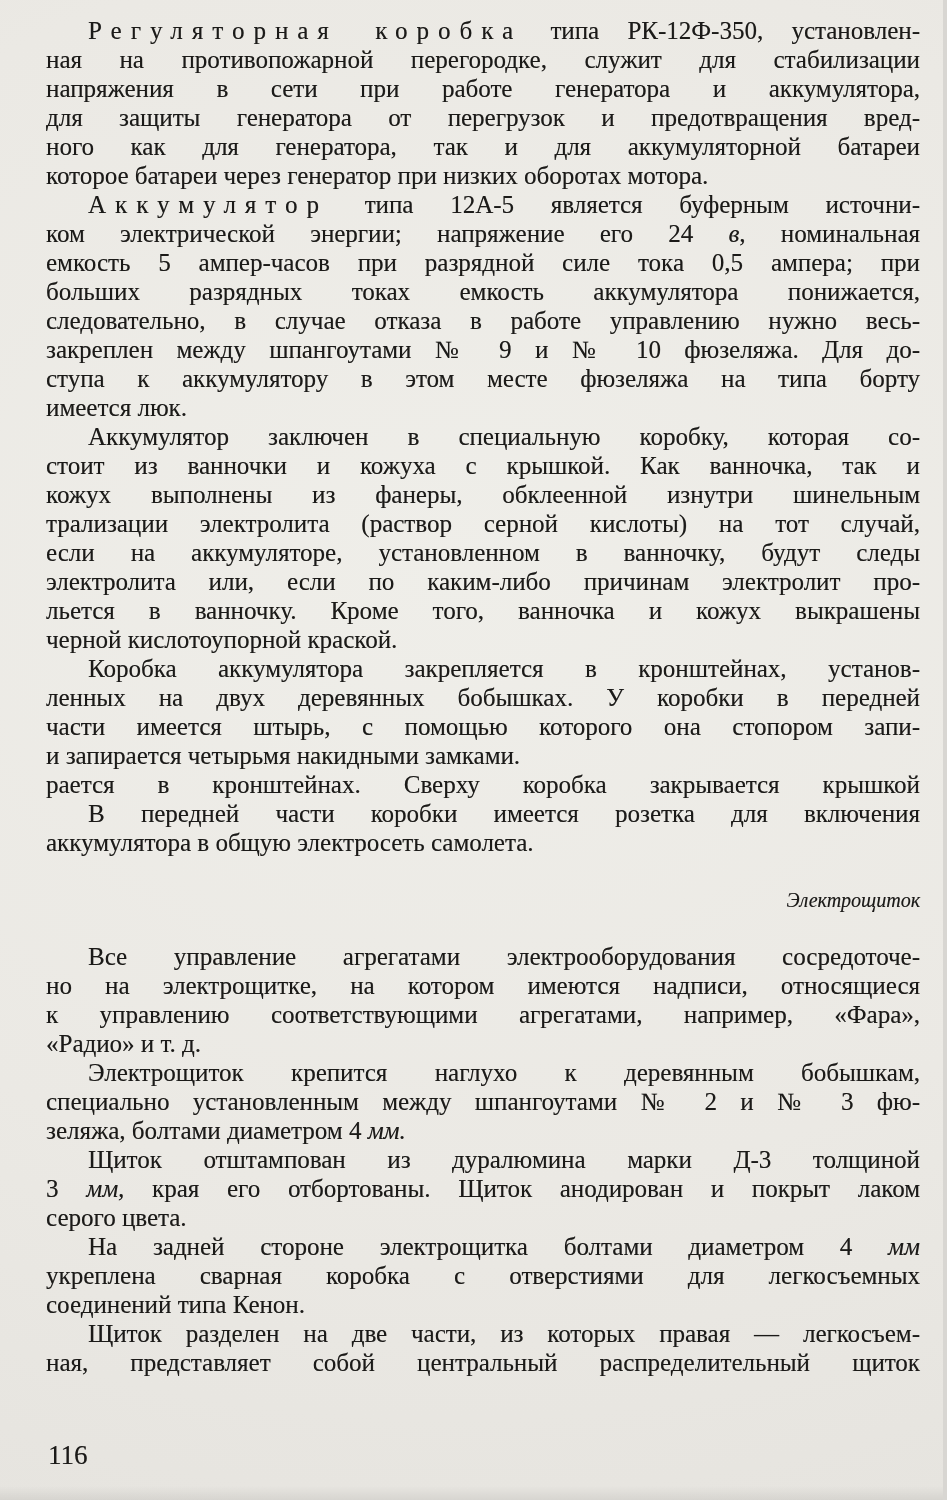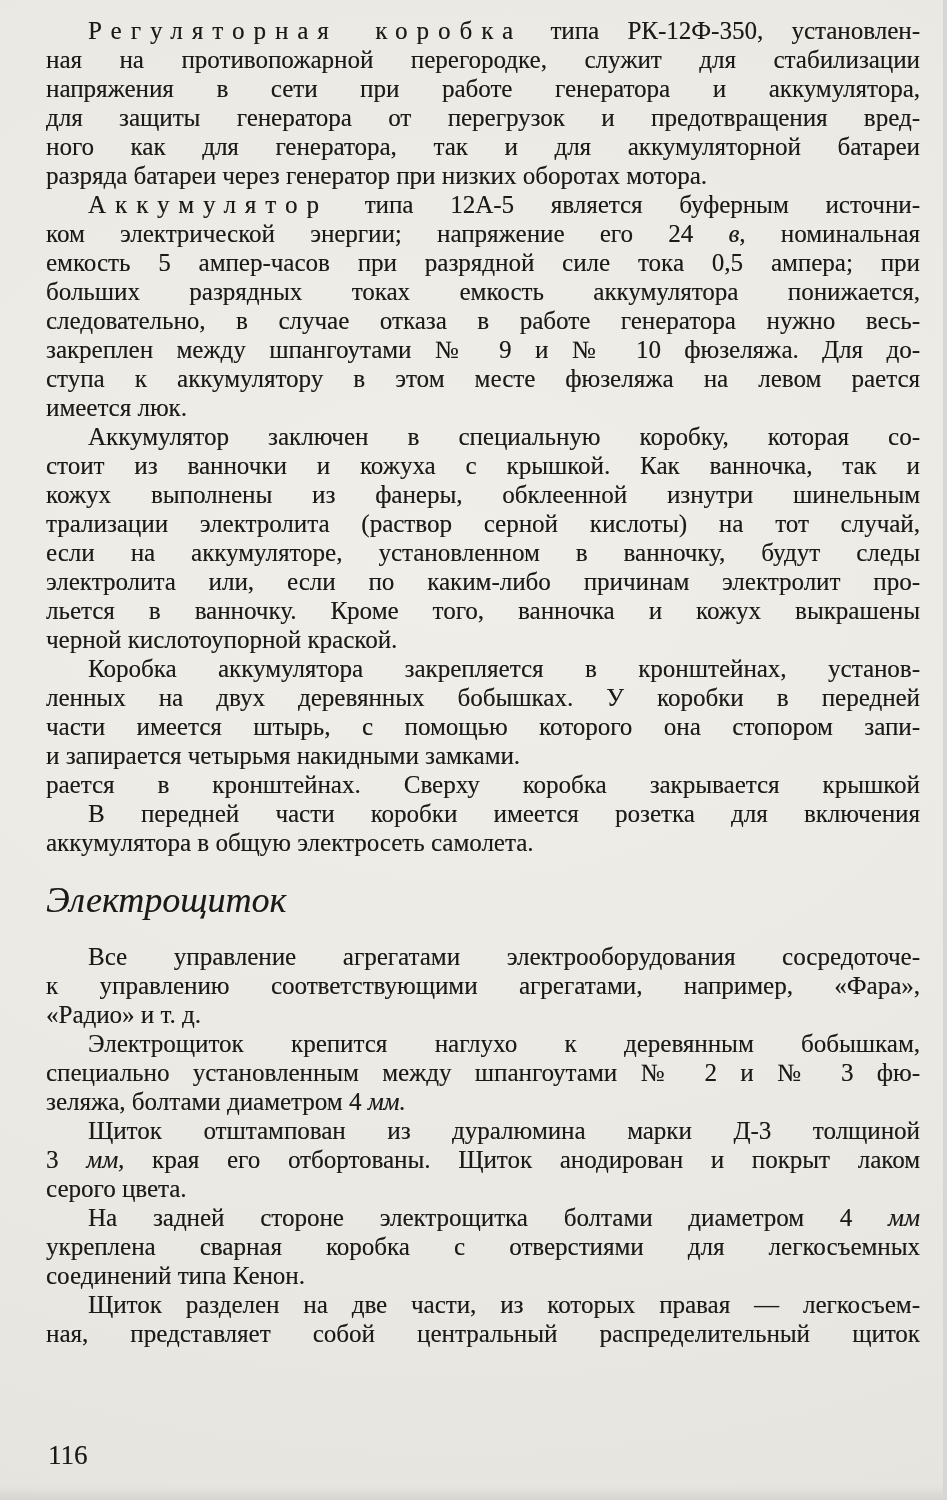"разряда батареи через генератор при" span { text: разряда -> которое }
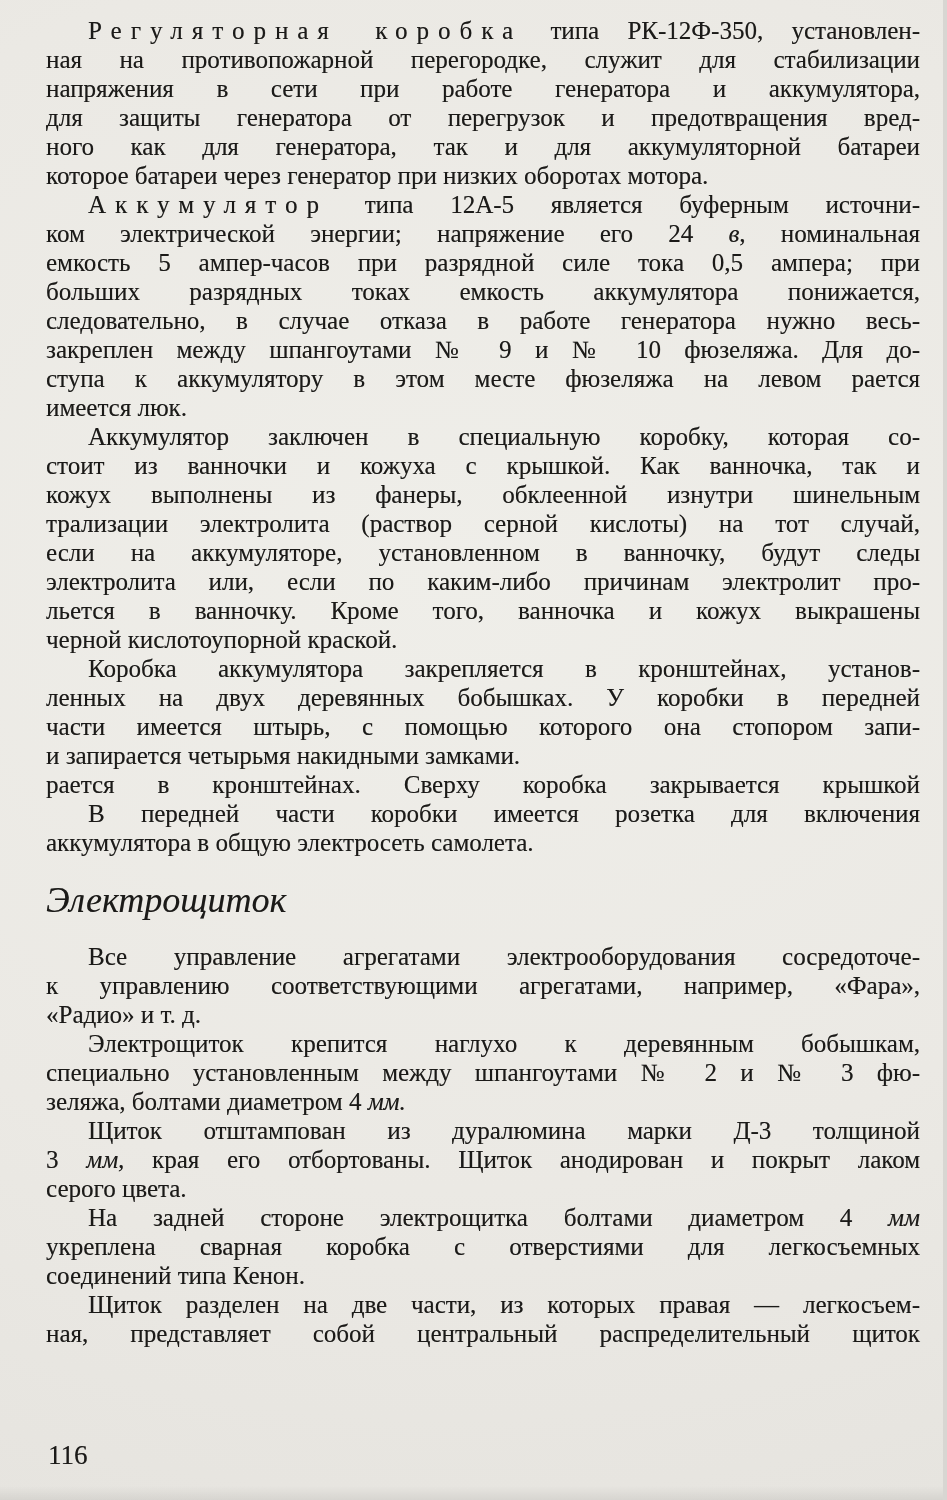"следовательно, в случае отказа в" span { text: генератора -> управлению }
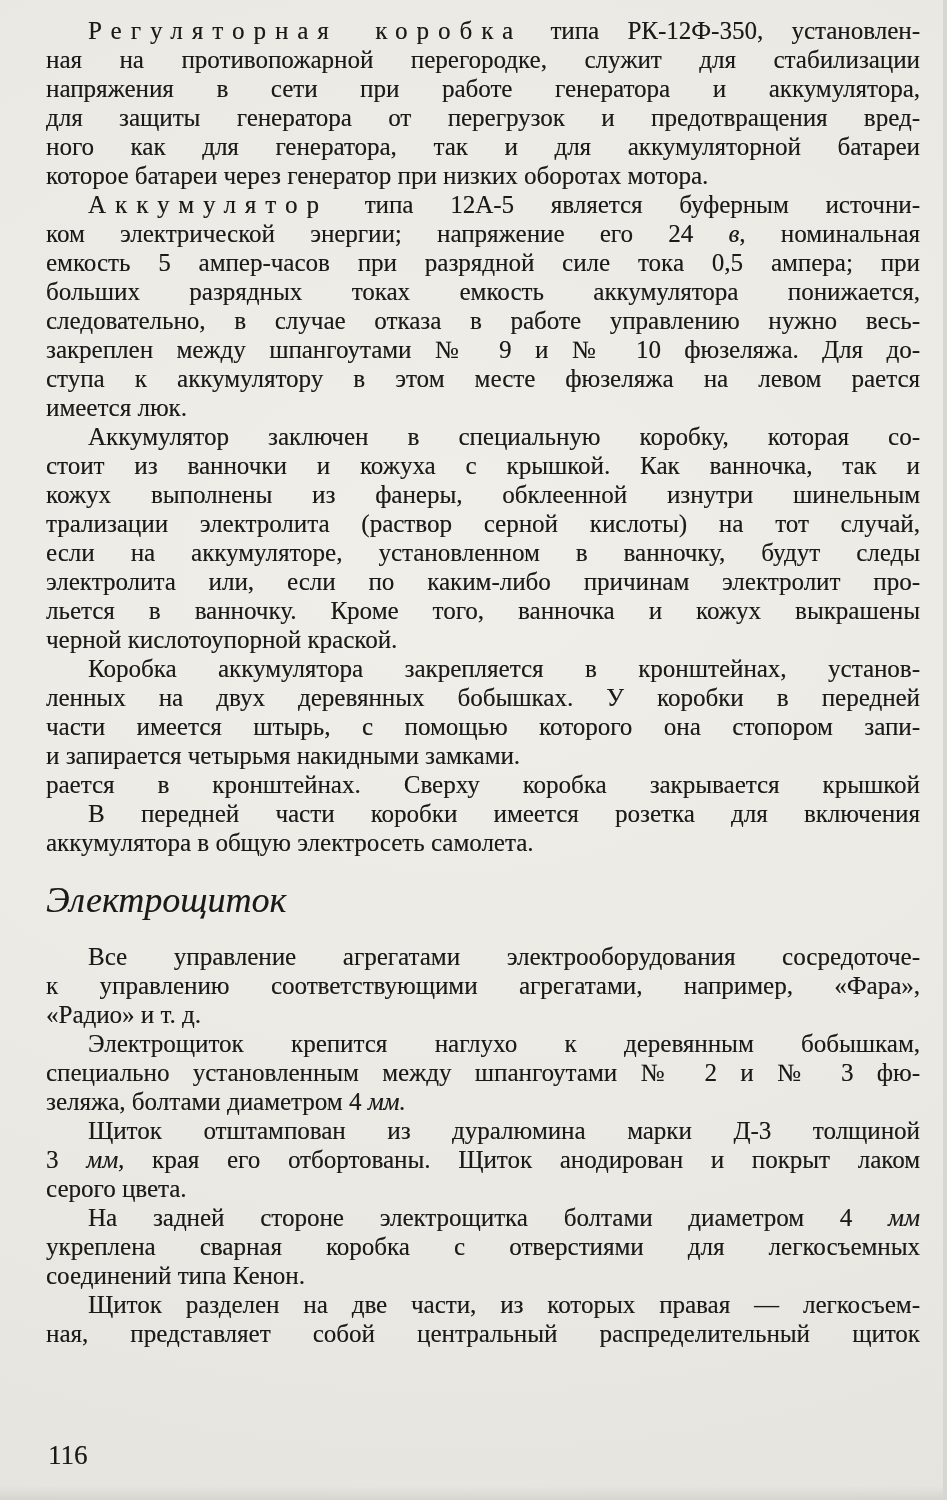"ступа к аккумулятору в этом" span { text: левом рается -> типа борту }
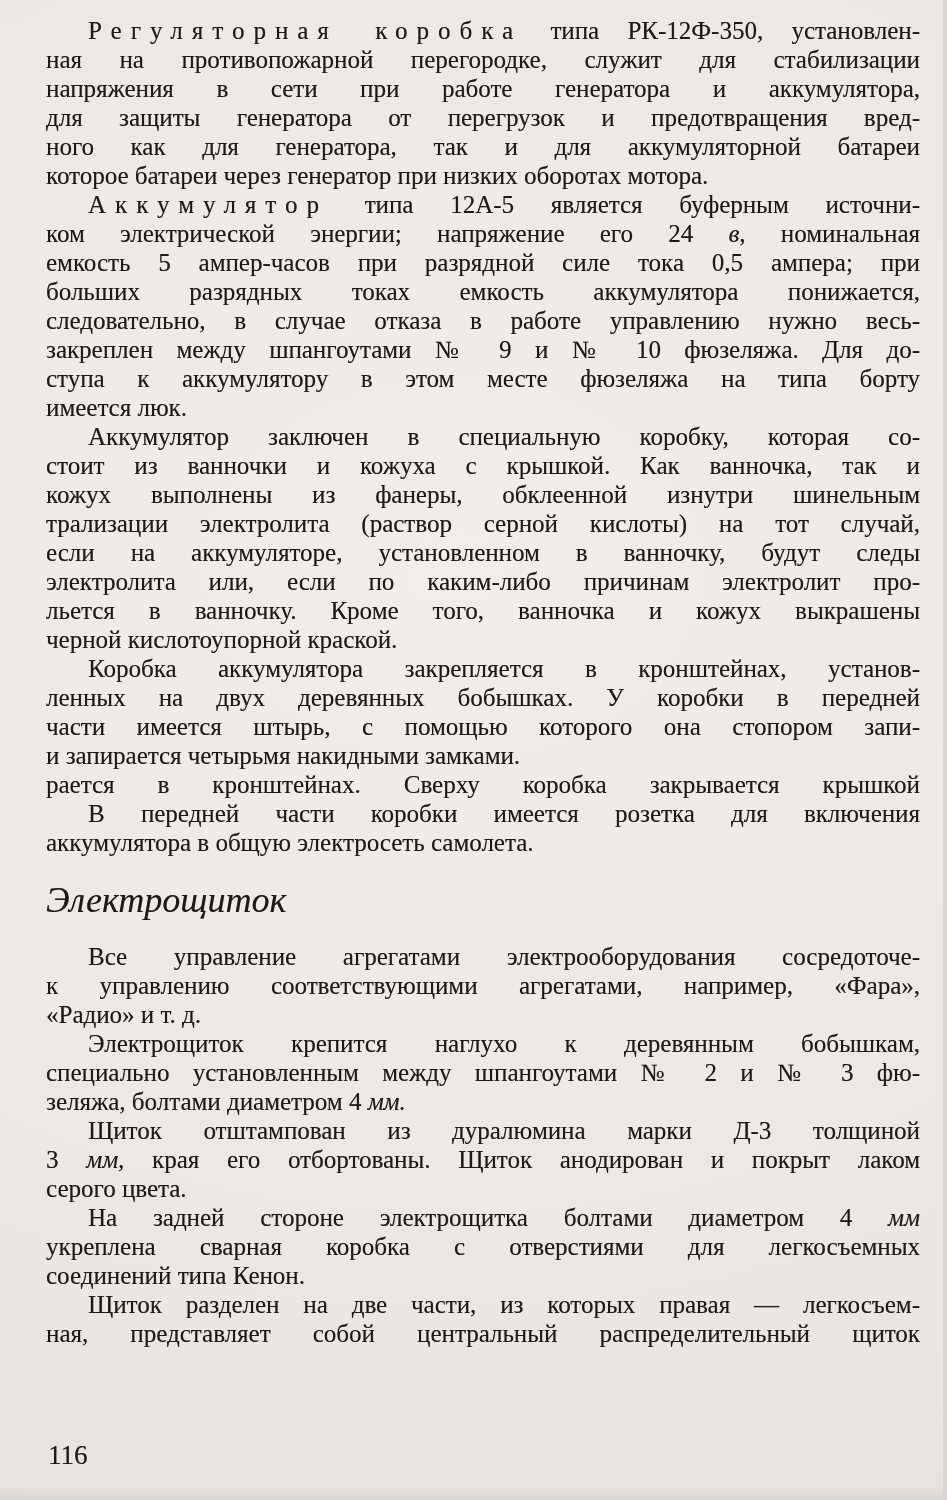"Электрощиток" .heading { font-size: 36px -> 20px; text-align: left -> right }
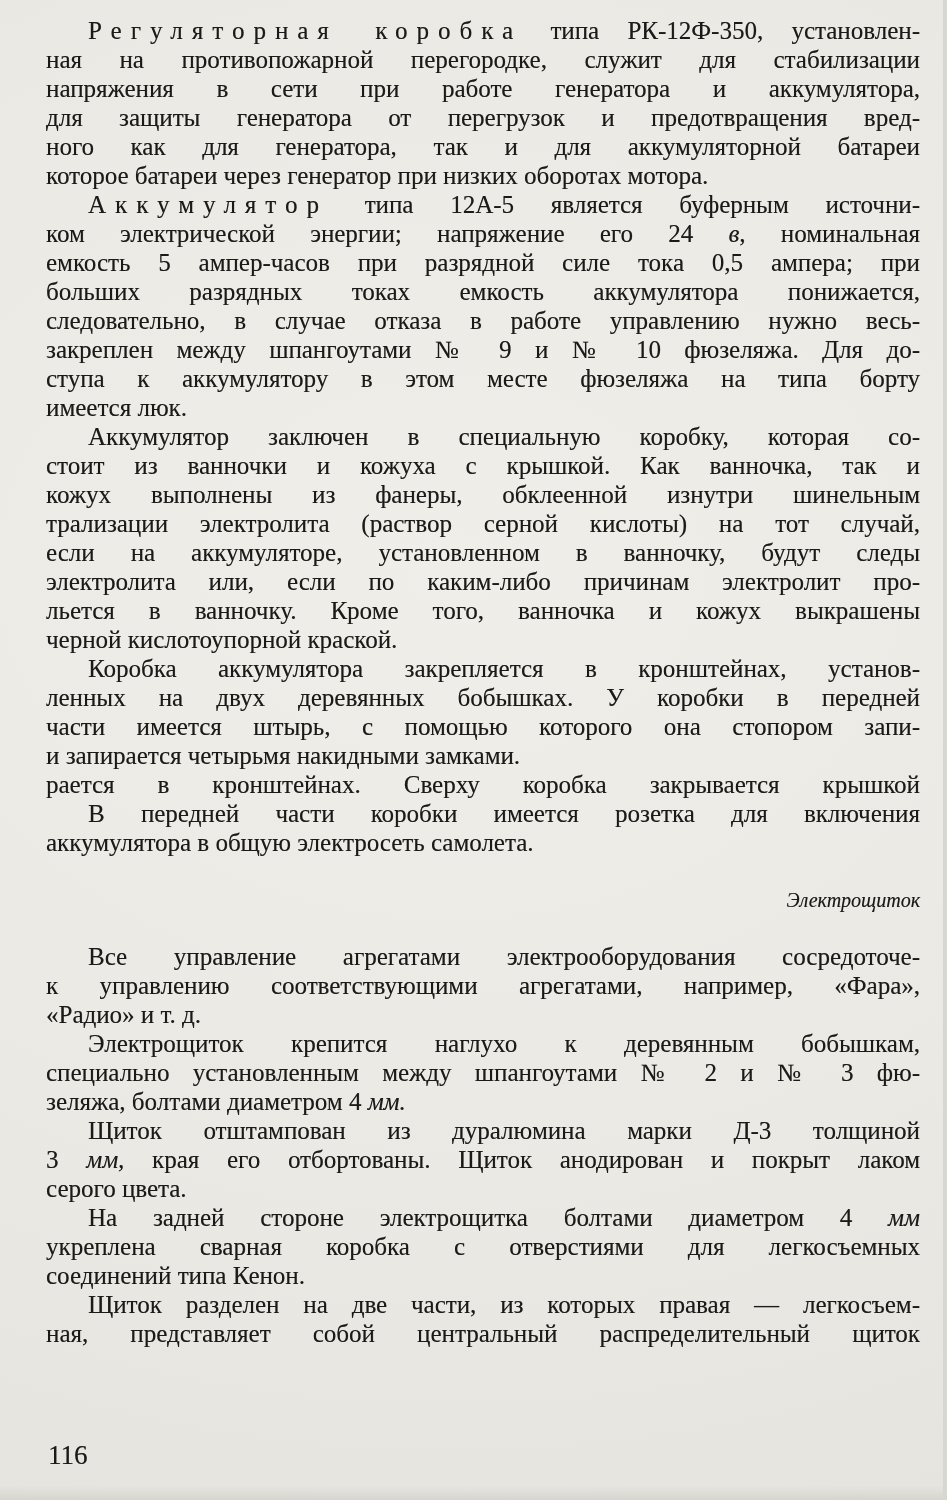"но на электрощитке, на котором" div.line { html: none -> <div><span>но на электрощитке, на котором имеются надписи, относящиеся</span></div> }
